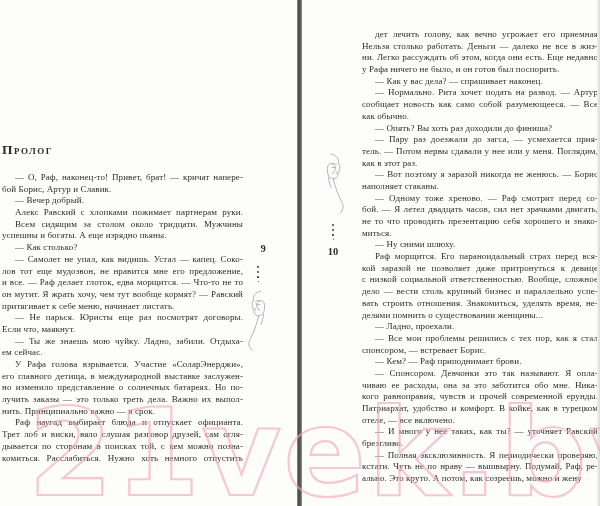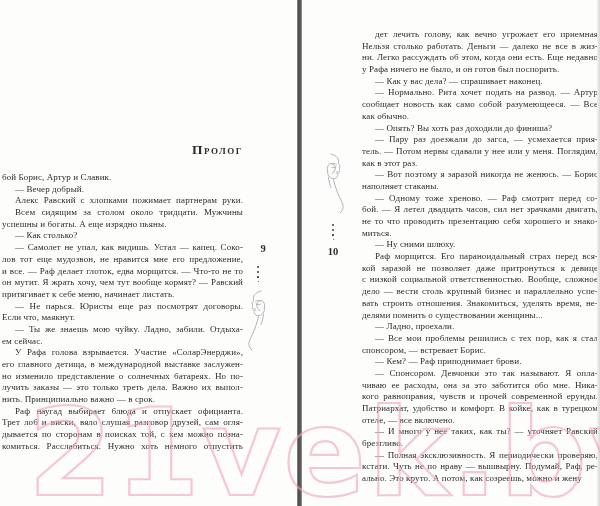"Пролог" .chapter-title { text-align: right -> left }
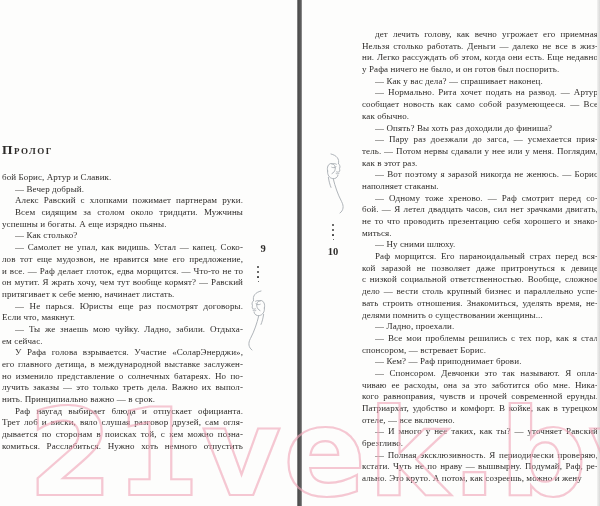"— О, Раф, наконец-то! Привет," div.ln { html: none -> <div>— О, Раф, наконец-то! Привет, брат! — кричат напере-</div> }
